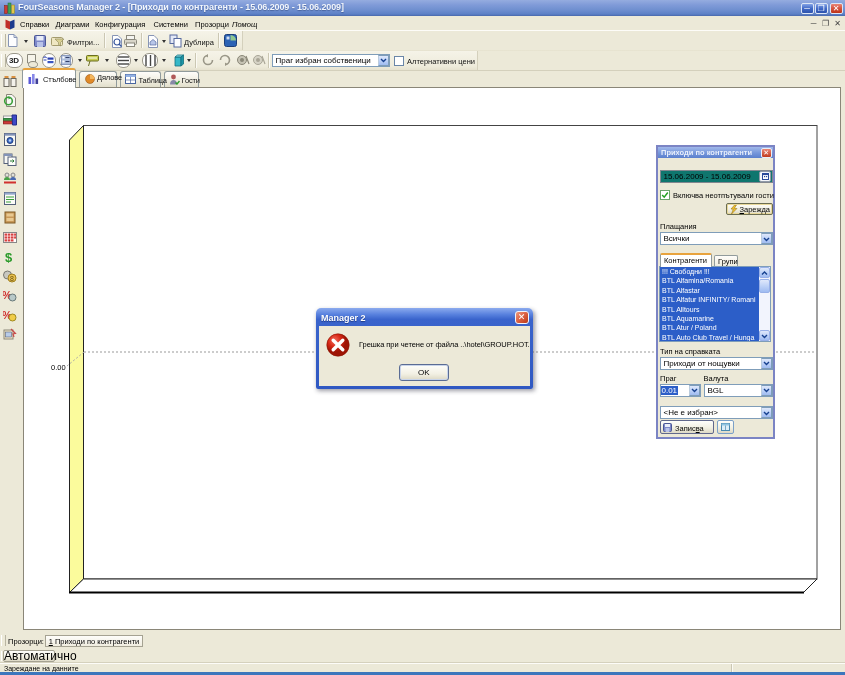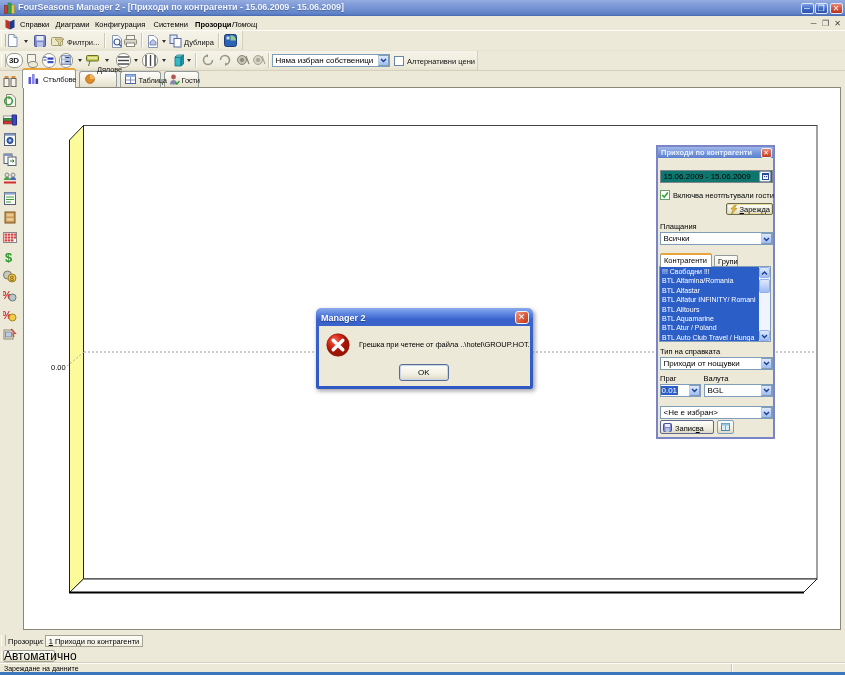"Прозорци" div.abs { font-weight: bold -> none }
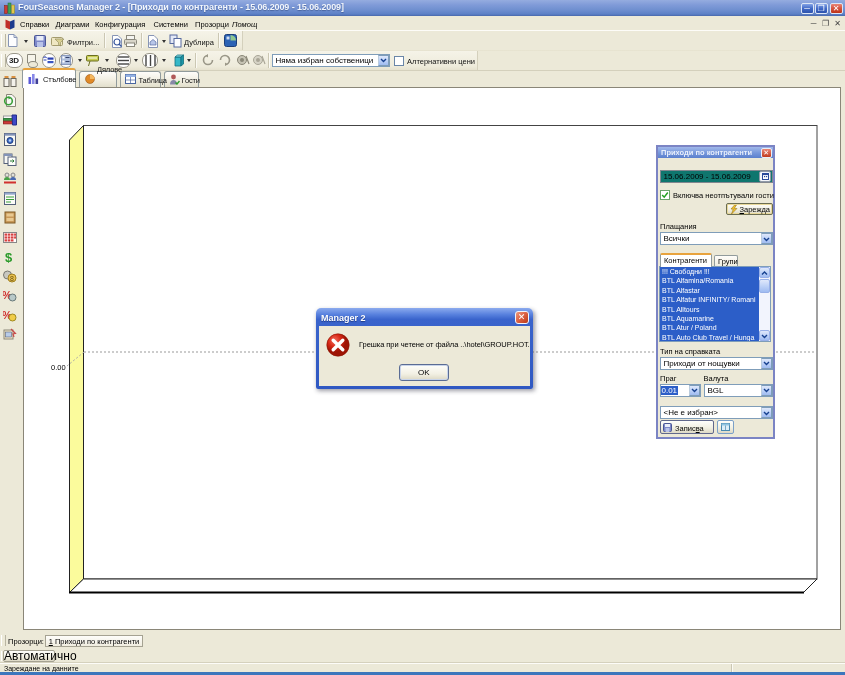"Няма избран собственици" div.abs { text: Няма -> Праг }
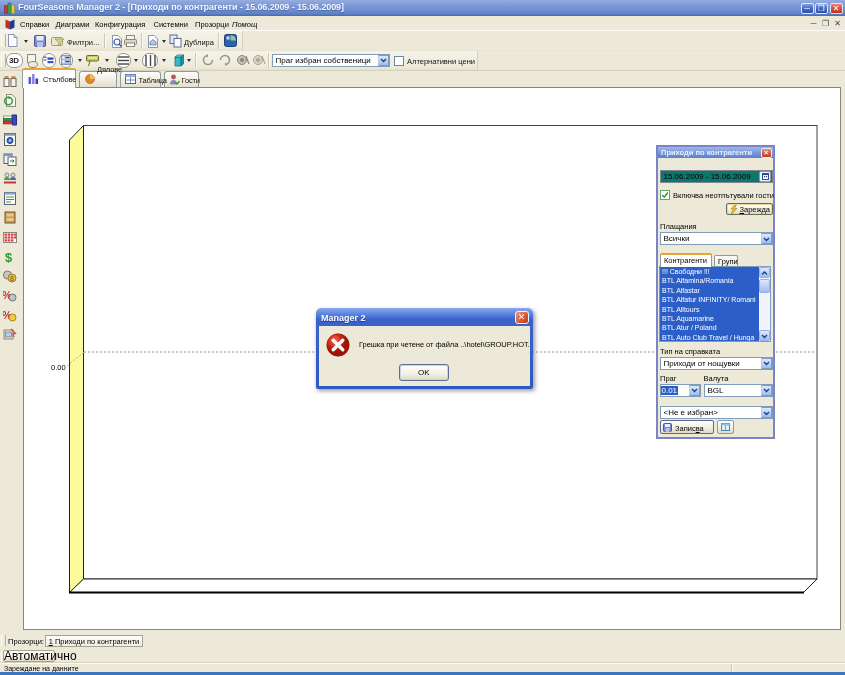"Дялове" div.abs { top: 65px -> 73px }
